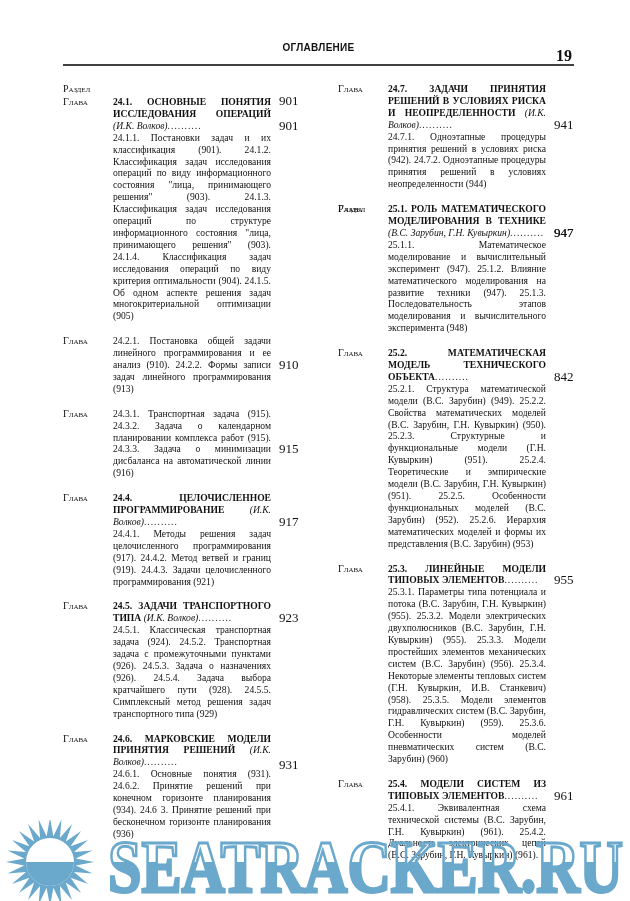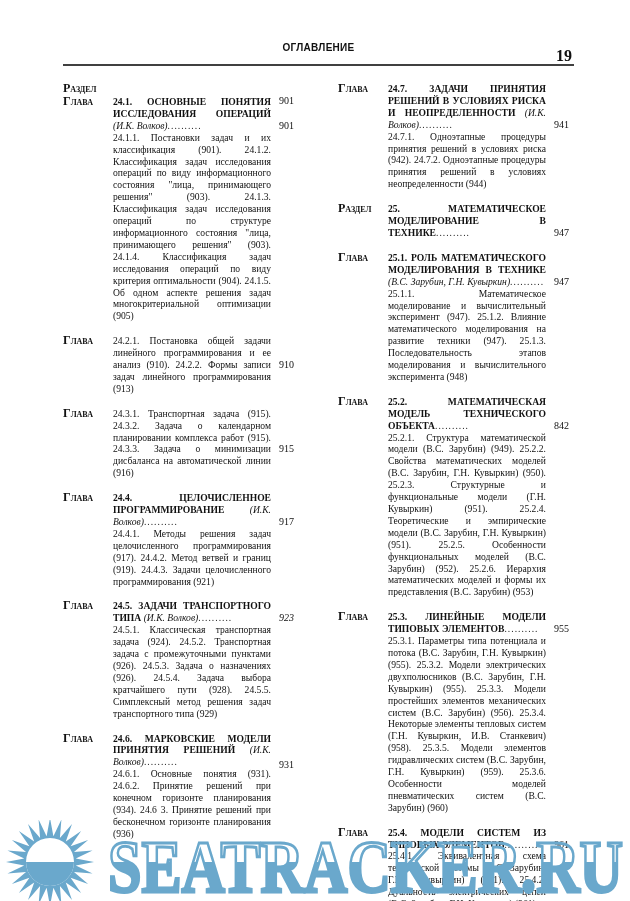"Раздел" .entry-kind { font-size: 12px -> 10px; font-weight: bold -> normal }
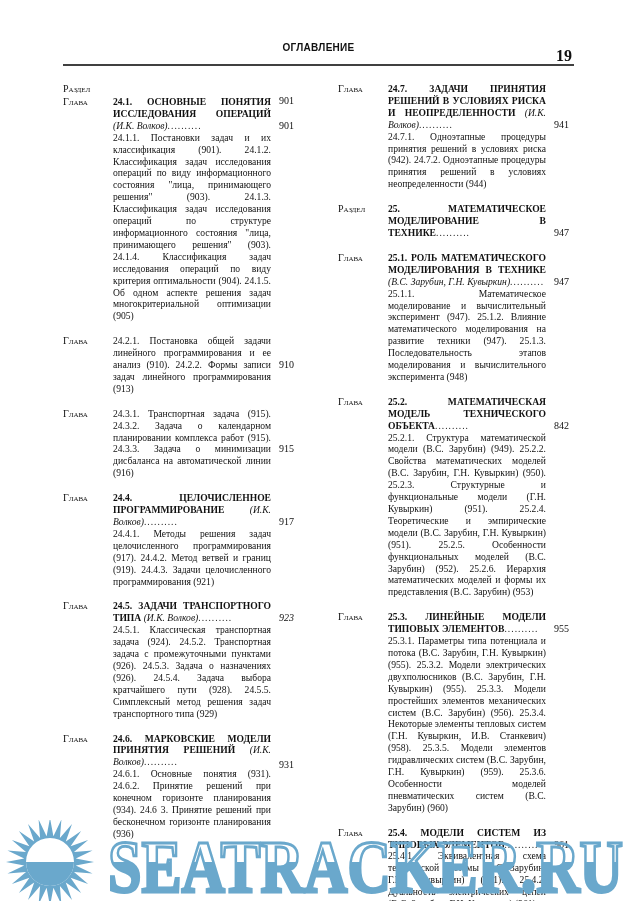"901" .entry-page { font-size: 10px -> 13px }
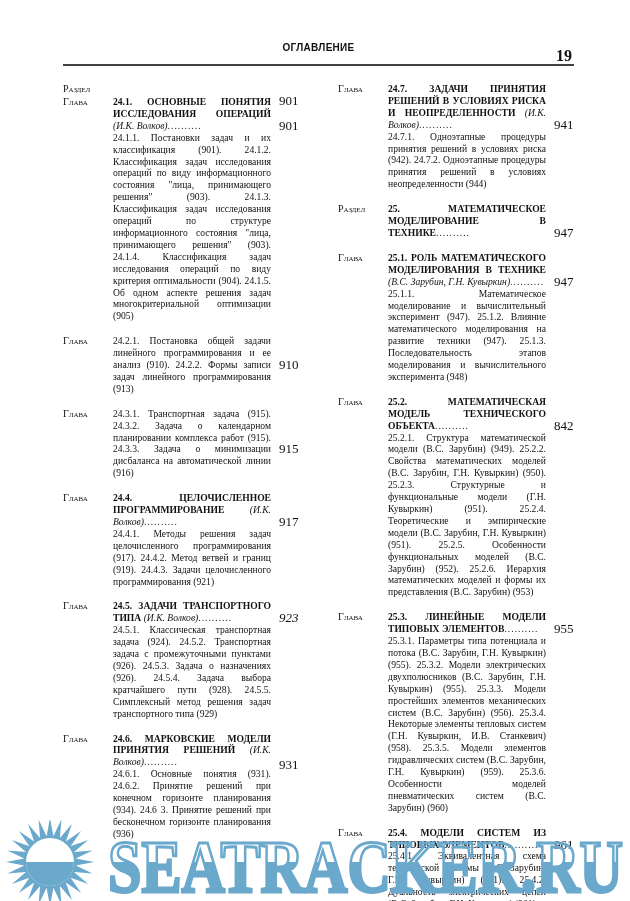"25. МАТЕМАТИЧЕСКОЕ МОДЕЛИРОВАНИЕ В" div.entry-body { html: <div> <div><span>25. МАТЕМАТИЧЕСКОЕ МОДЕЛИРОВАНИЕ В ТЕХНИКЕ</span><span>..........</span></div> </div> -> none }
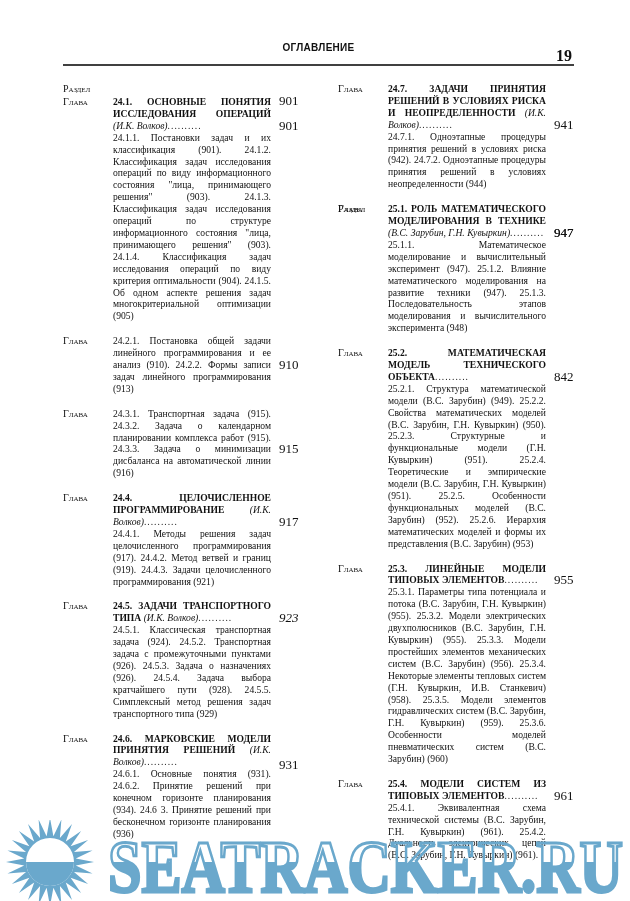"923" div.entry-page { font-style: italic -> none }
